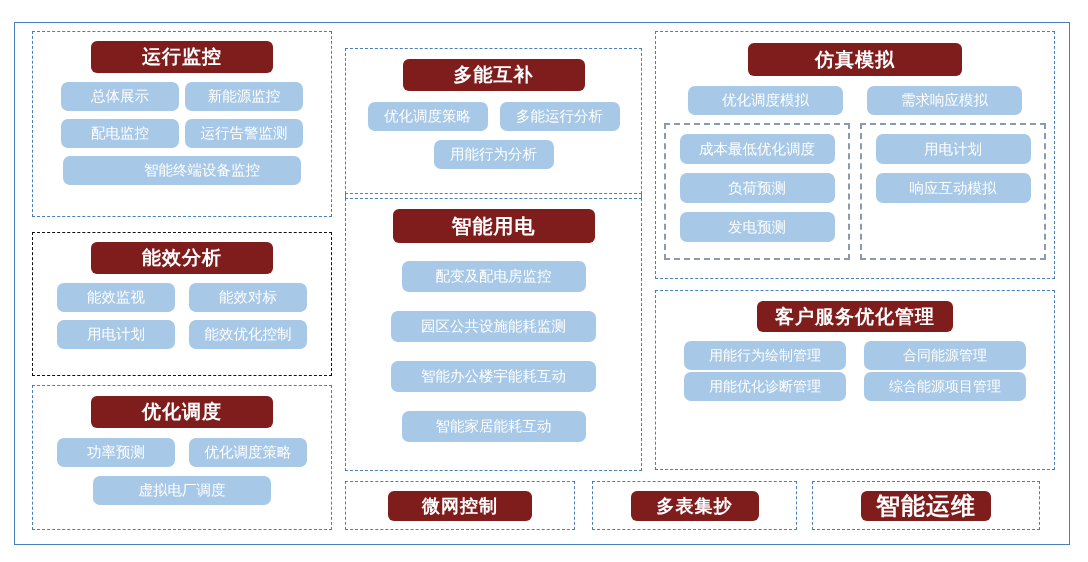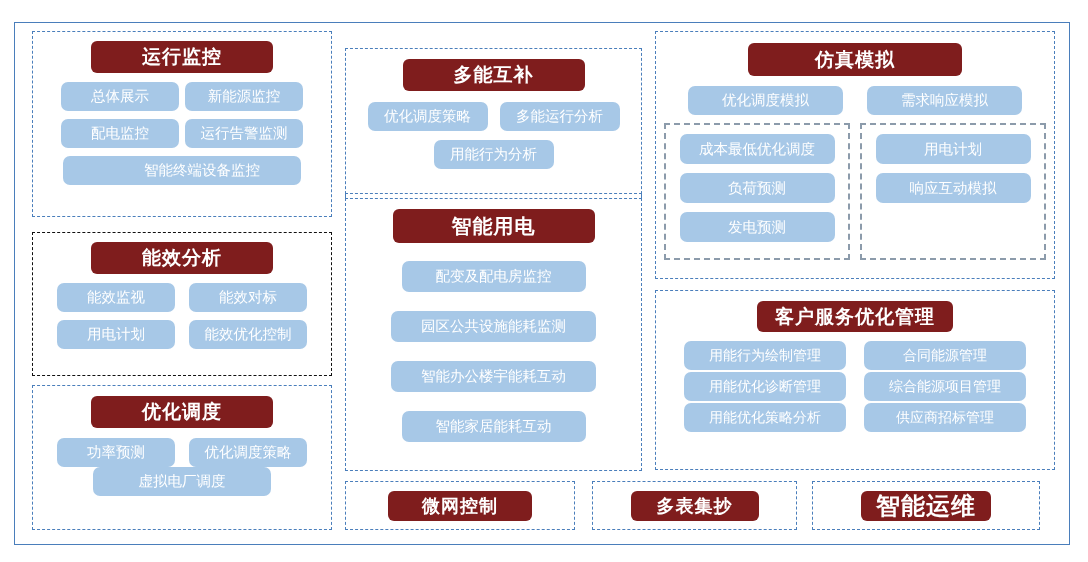"用能优化策略分析" div.row { html: <div> <div>用能优化策略分析</div> <div>供应商招标管理</div> </div> -> none }
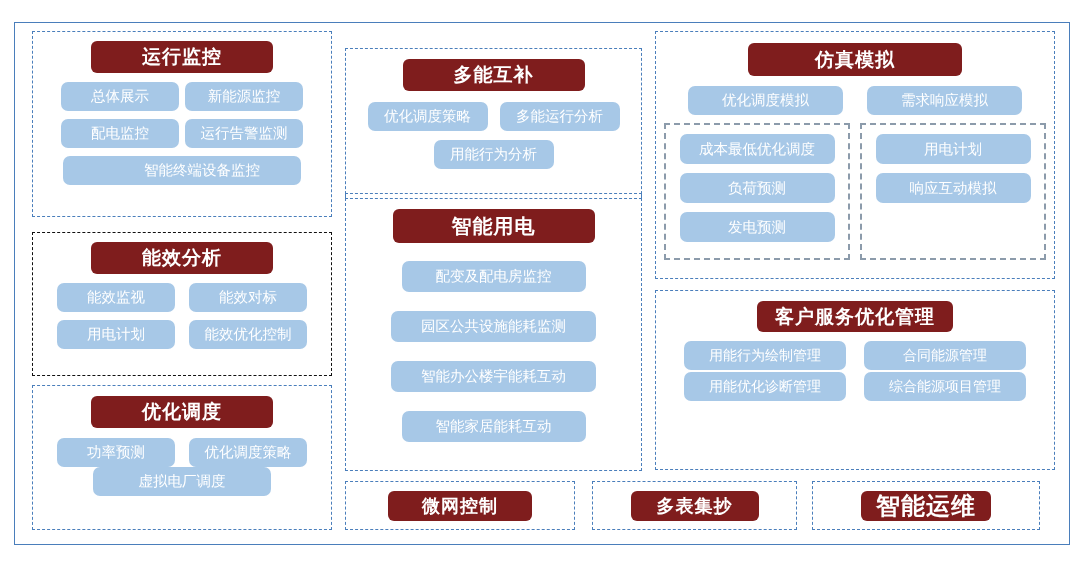"功率预测" #grp-yhdd .row { margin-bottom: none -> 9px }
